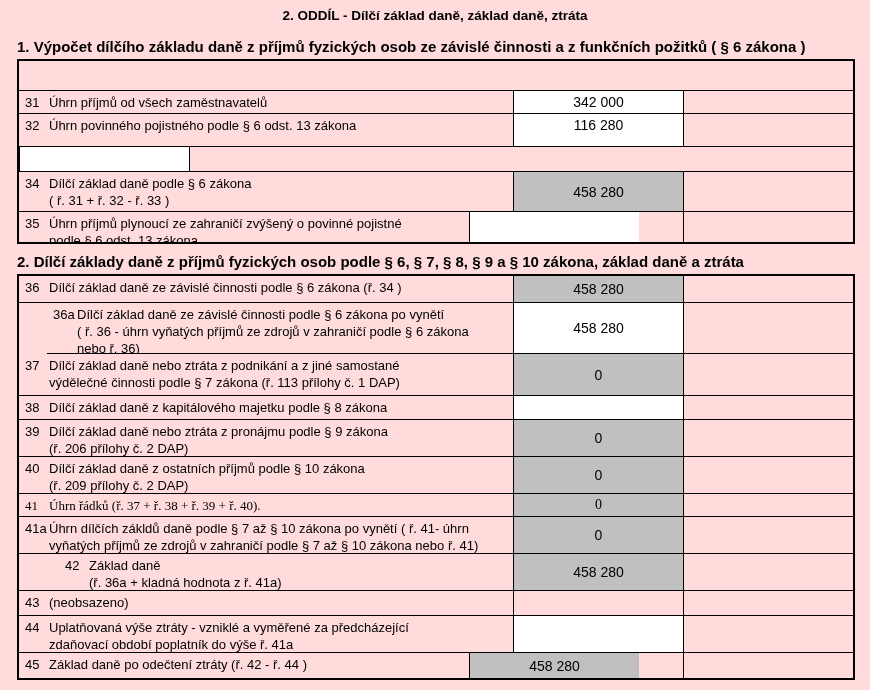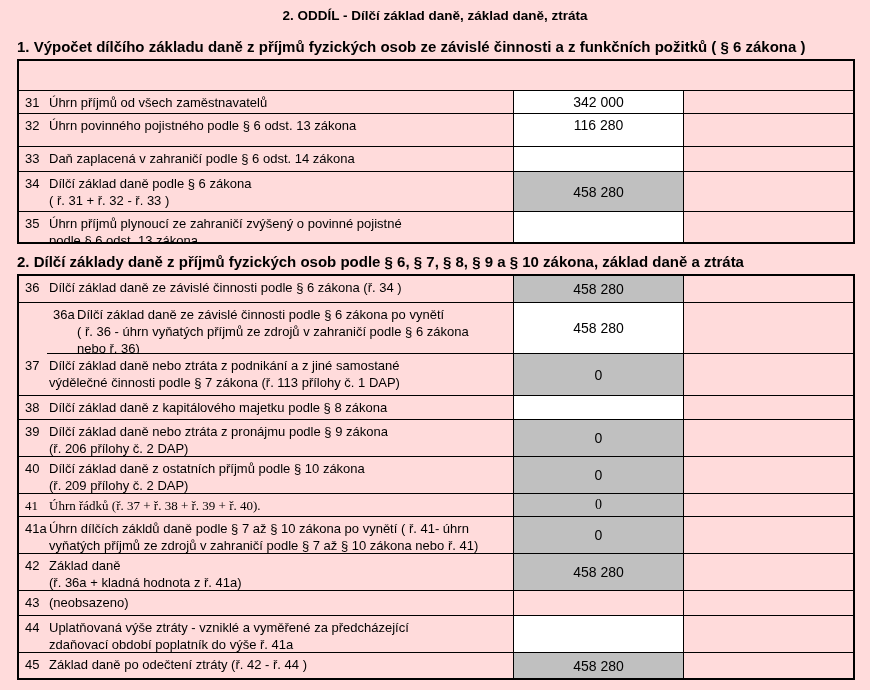"33" div.cell { html: <div> <span>33</span> <div> <div>Daň zaplacená v zahraničí podle § 6 odst. 14 zákona</div> </div> </div> -> none }
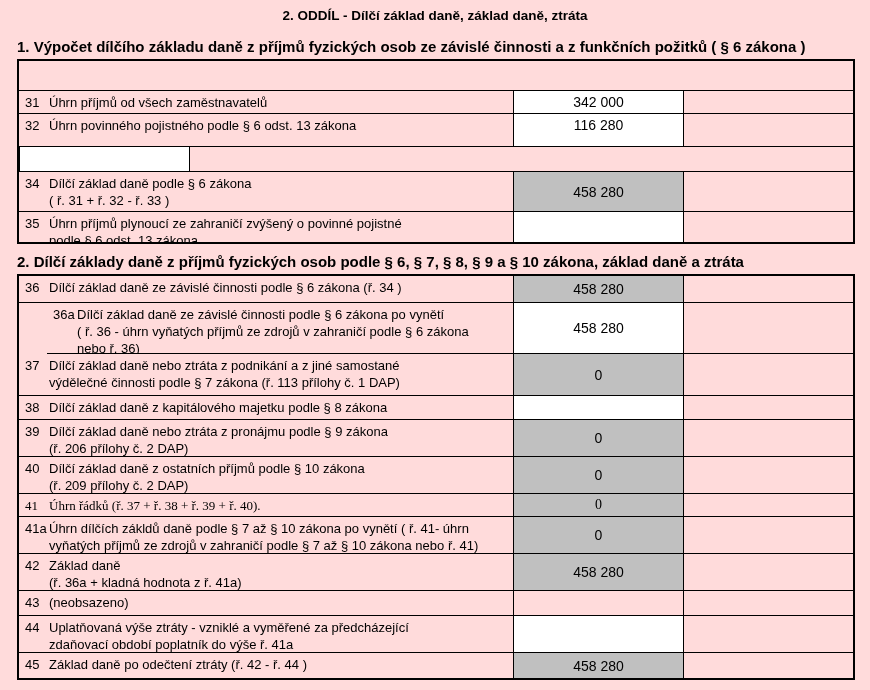"35" .trow:last-child { gap: none -> 44px }
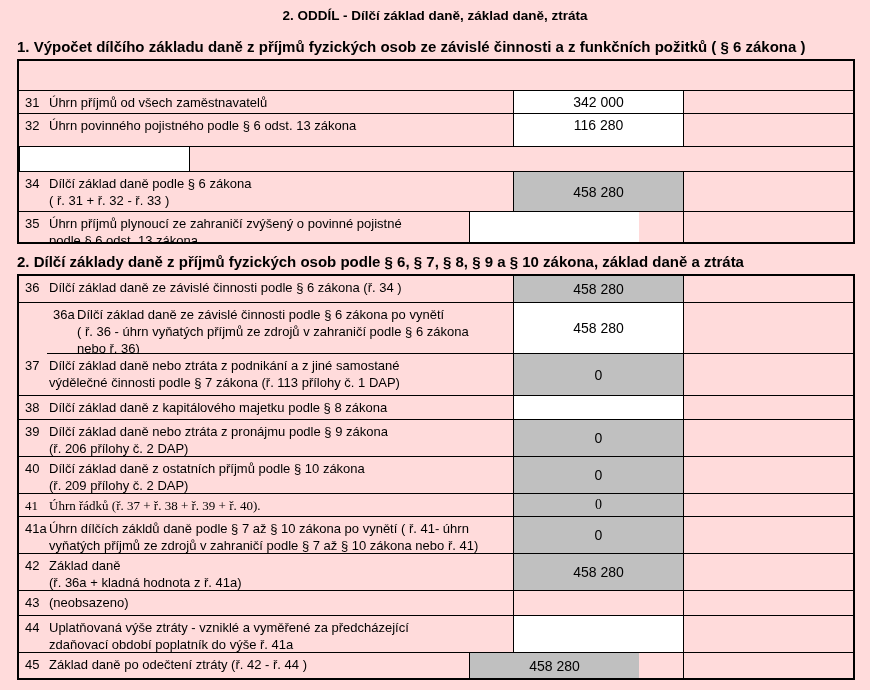"42" div.trow { padding-left: none -> 40px }
